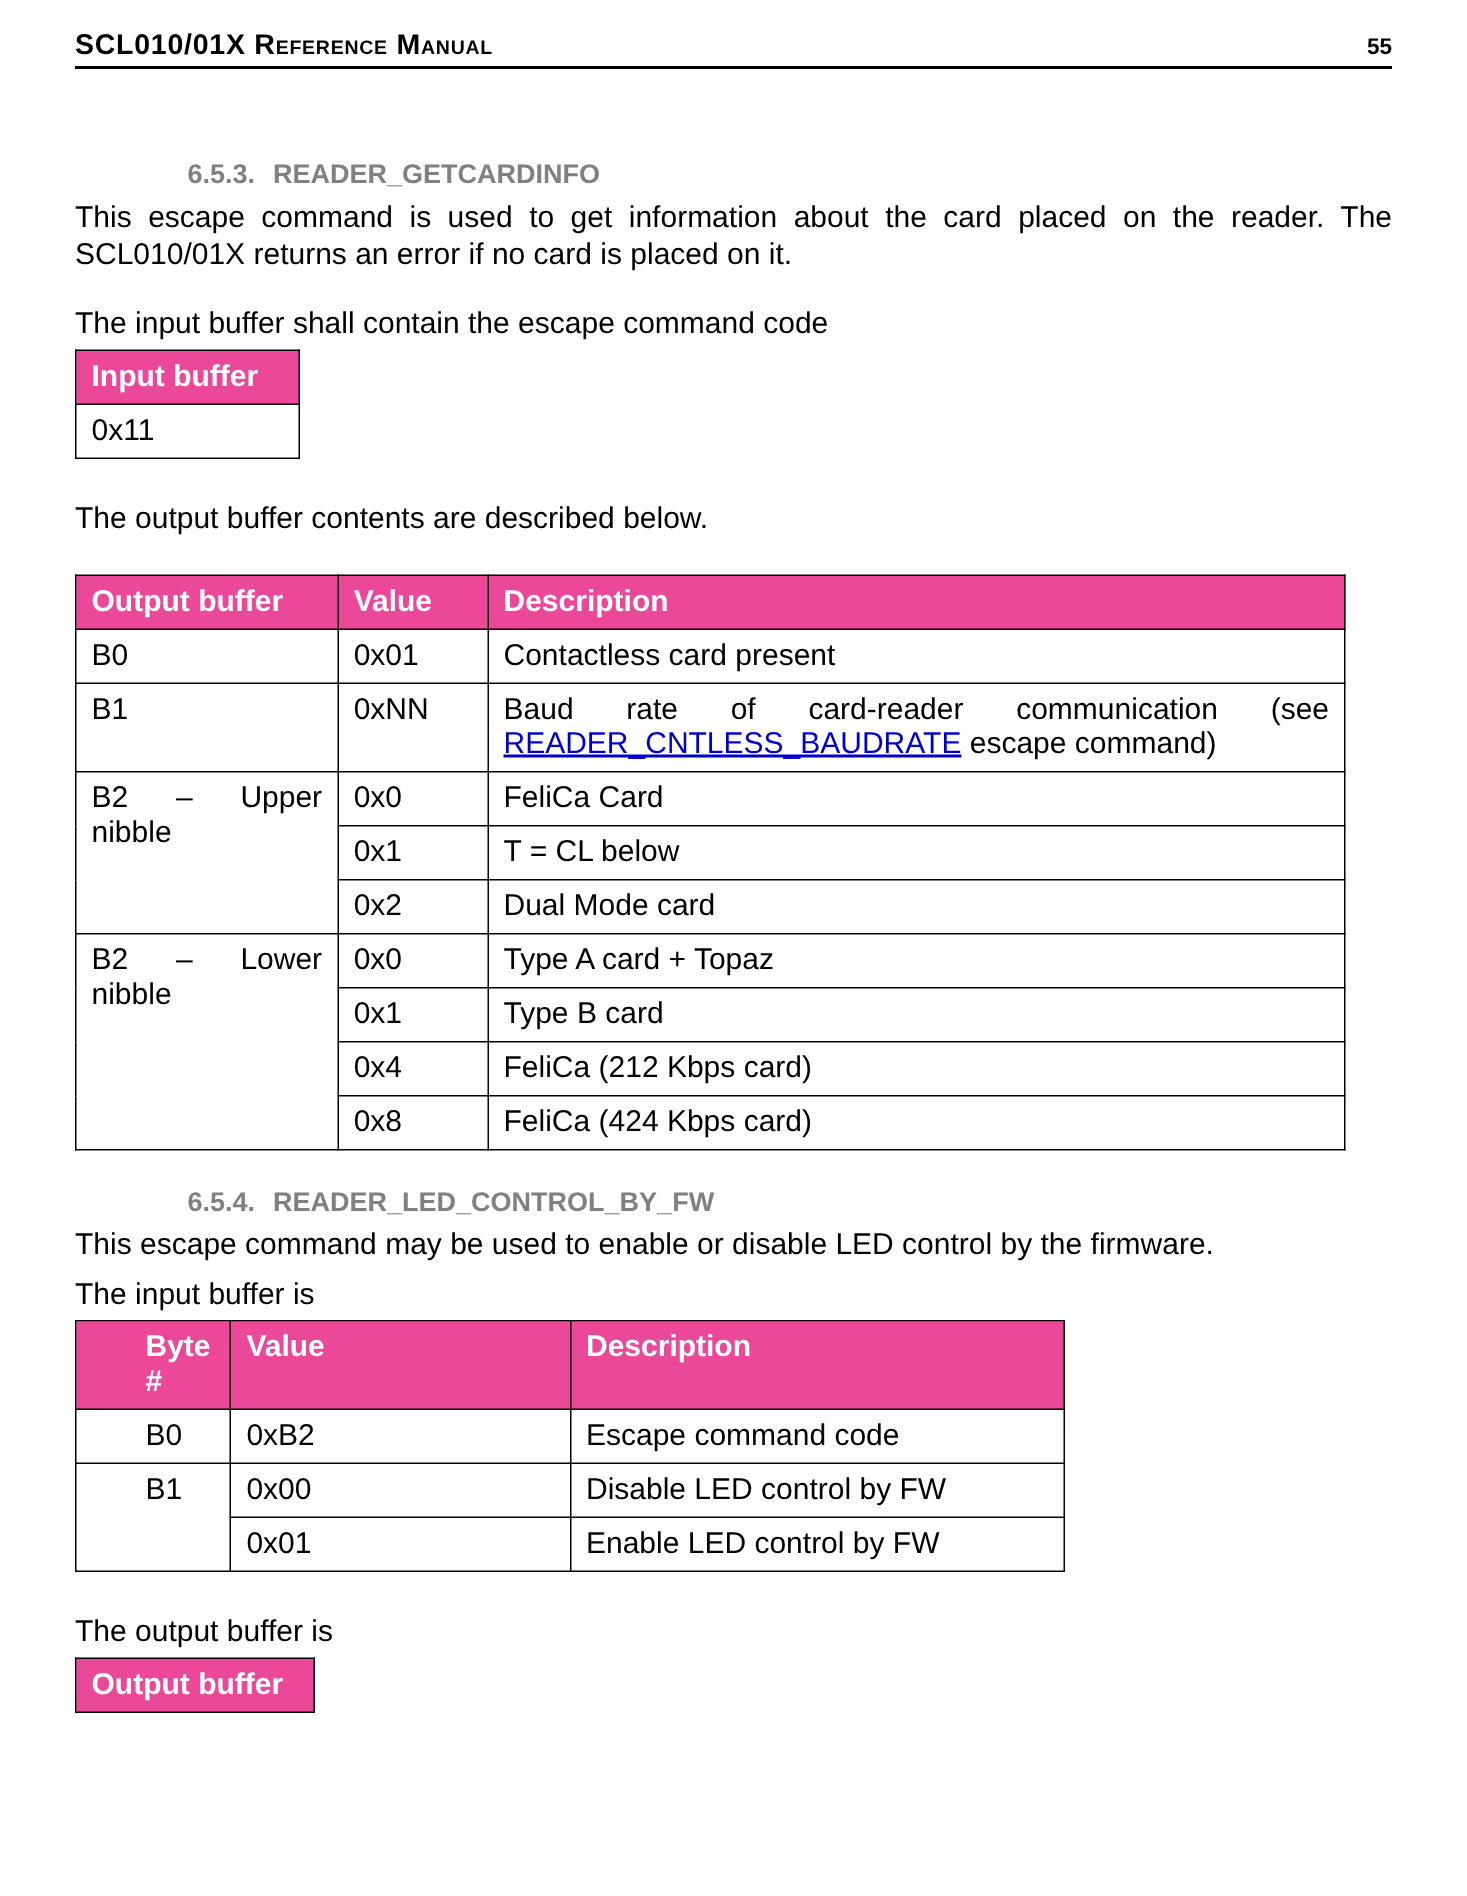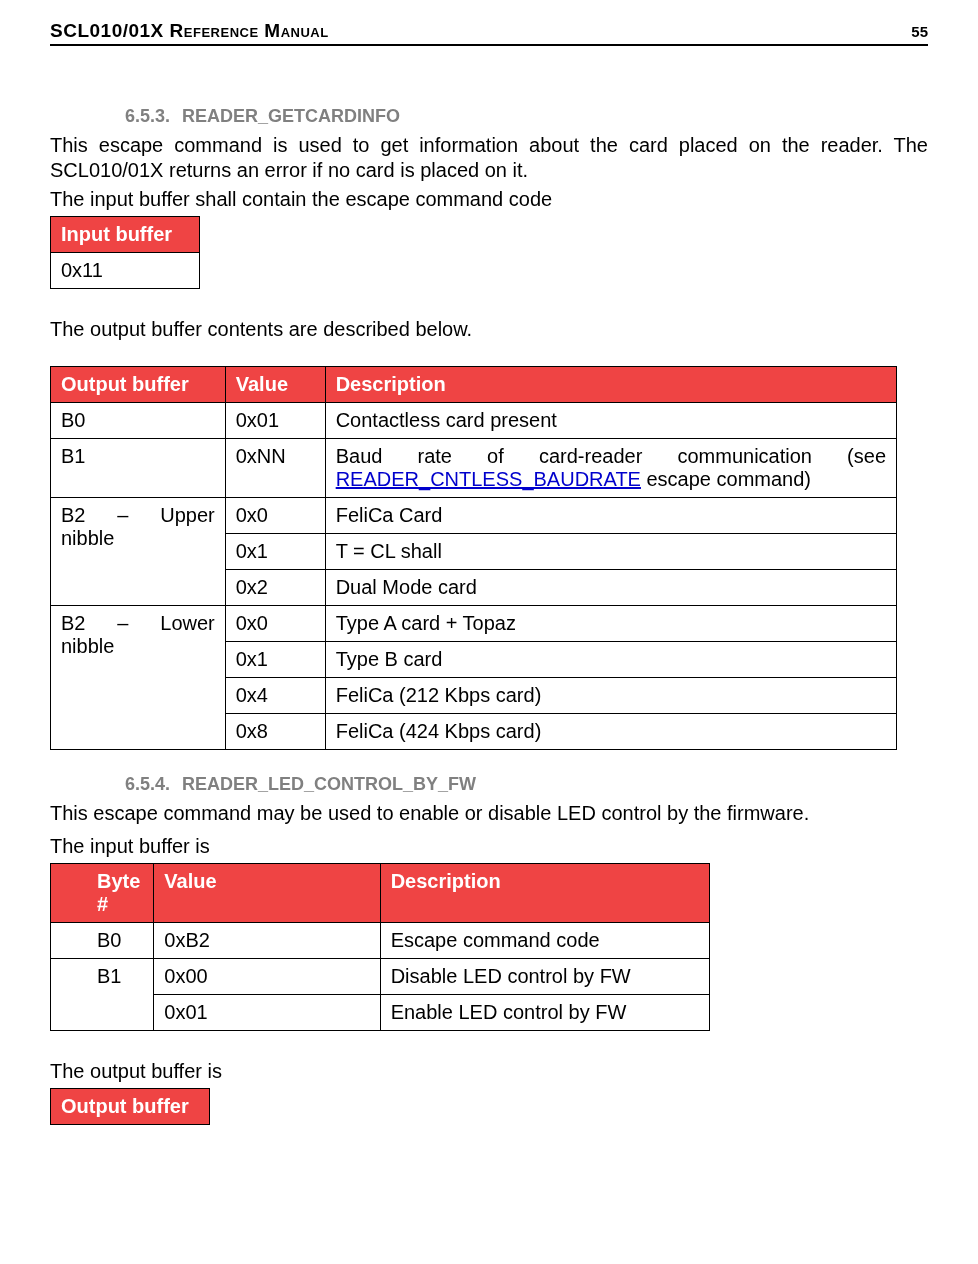"This escape command is used" p.para { margin-bottom: 4px -> 21px }
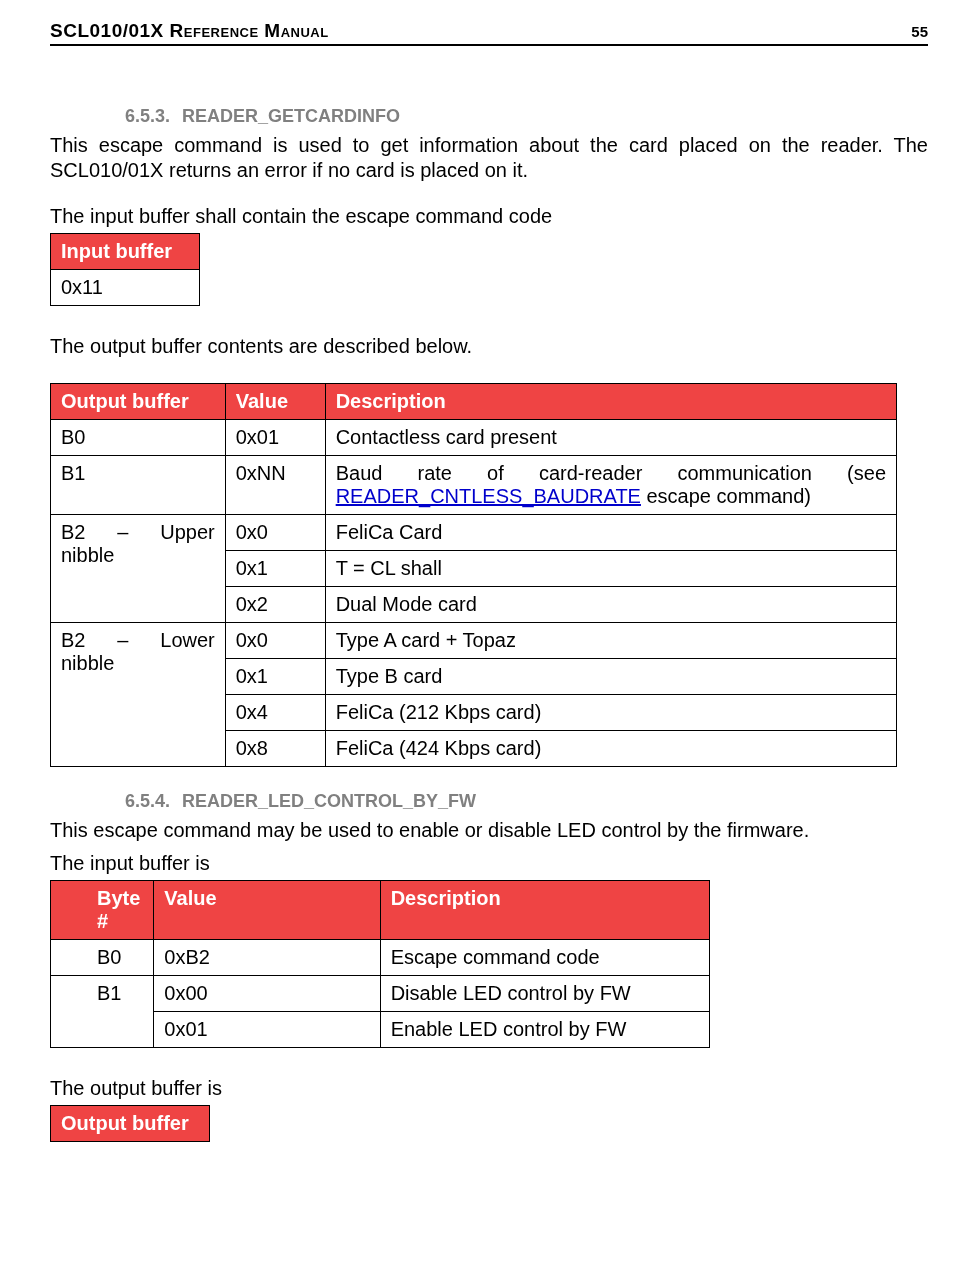"Input buffer" th { background: #ef4444 -> #ec4899 }
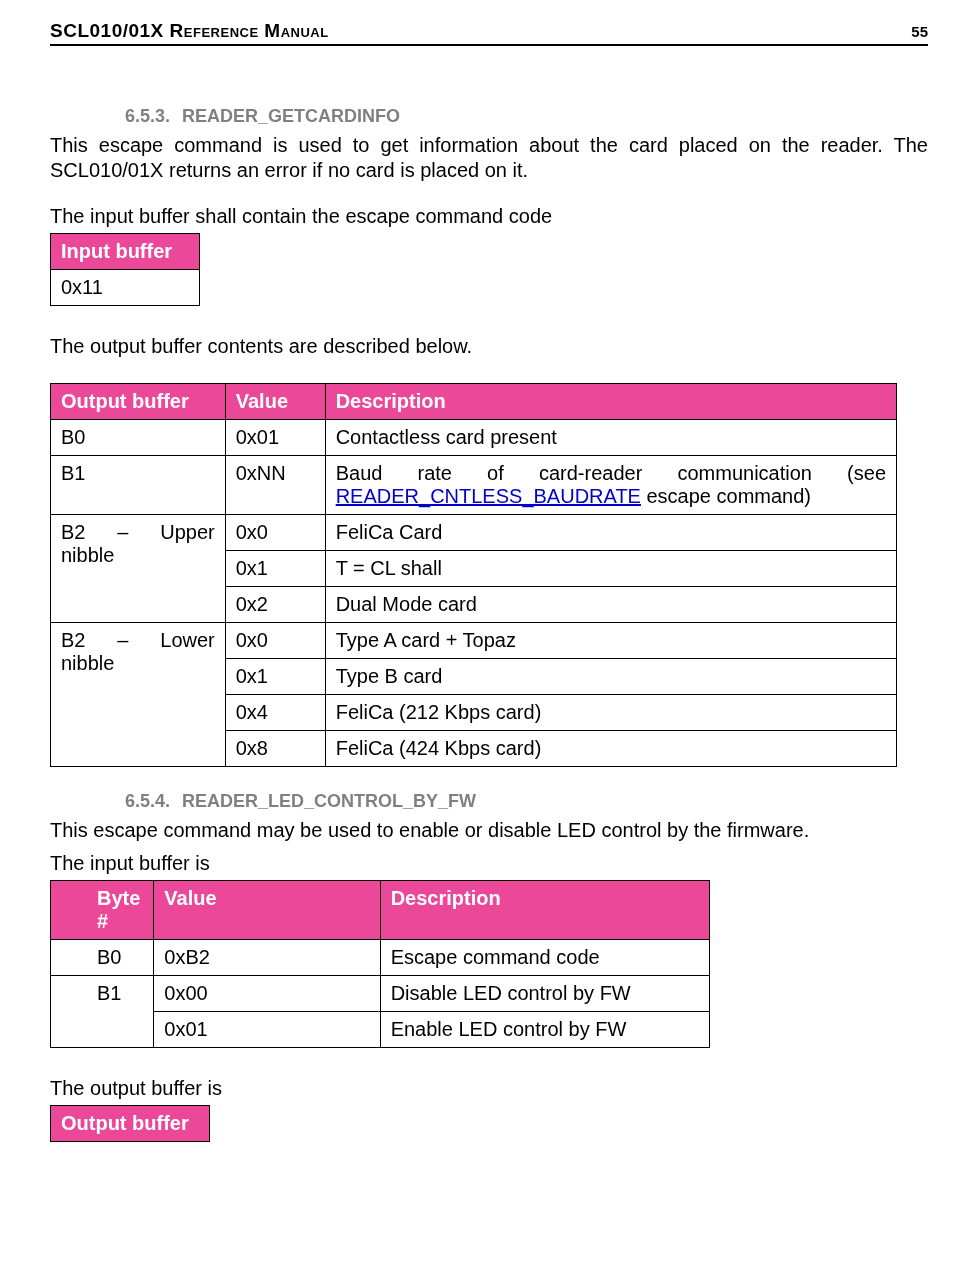"T = CL shall" td.c3 { text: shall -> below }
